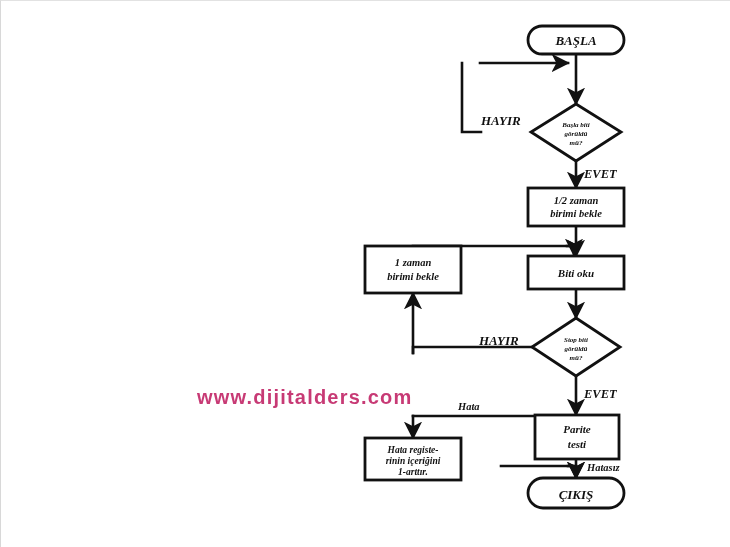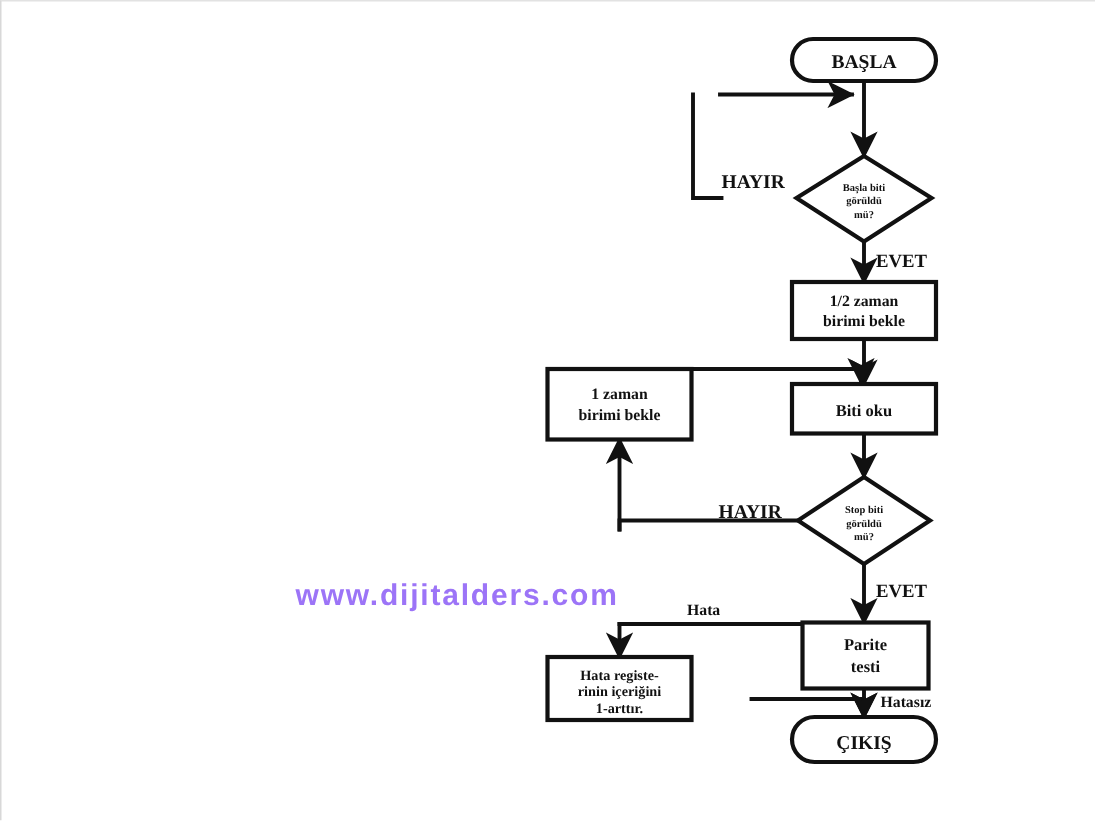"BAŞLA" #figure { font-style: none -> italic }
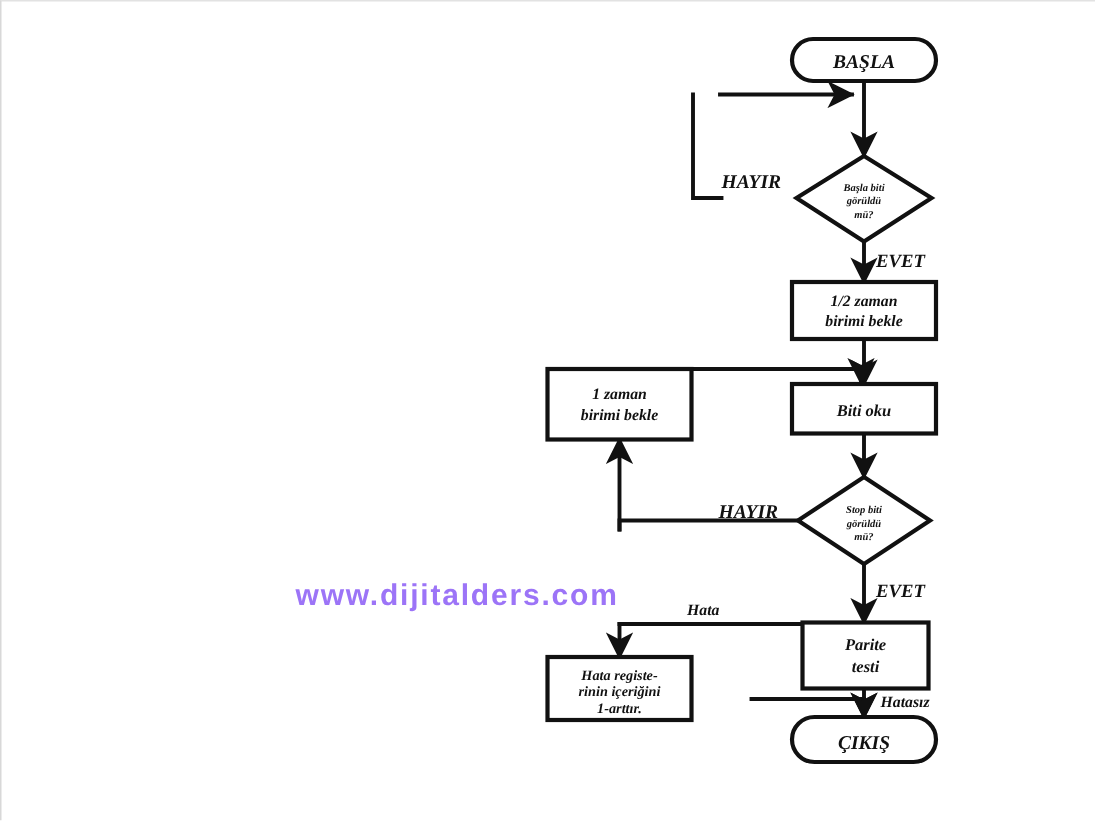"www.dijitalders.com" .wm { color: #8b5cf6 -> #be185d }
